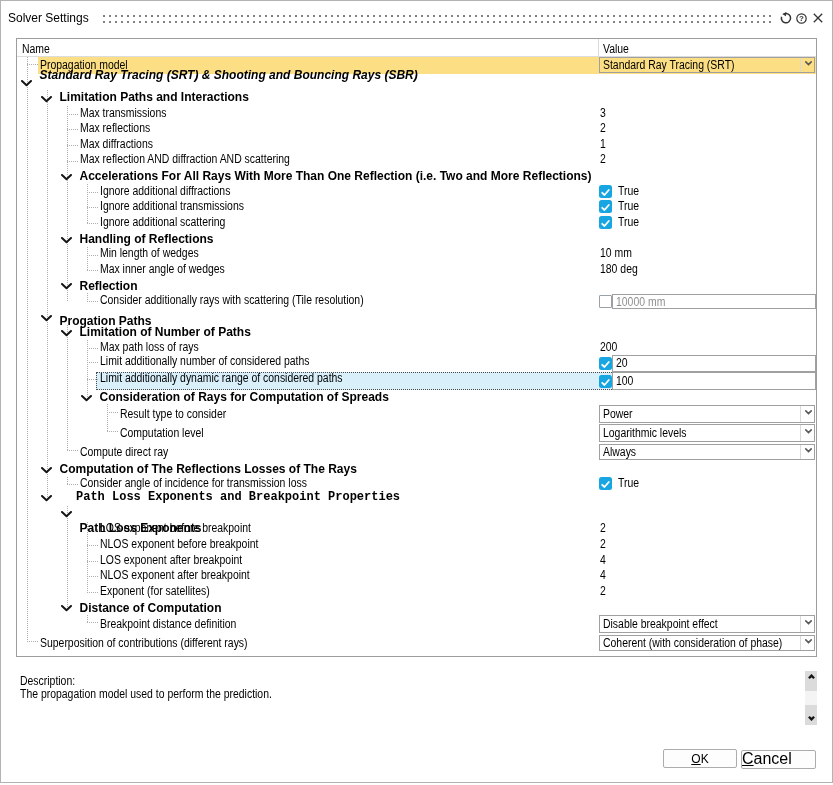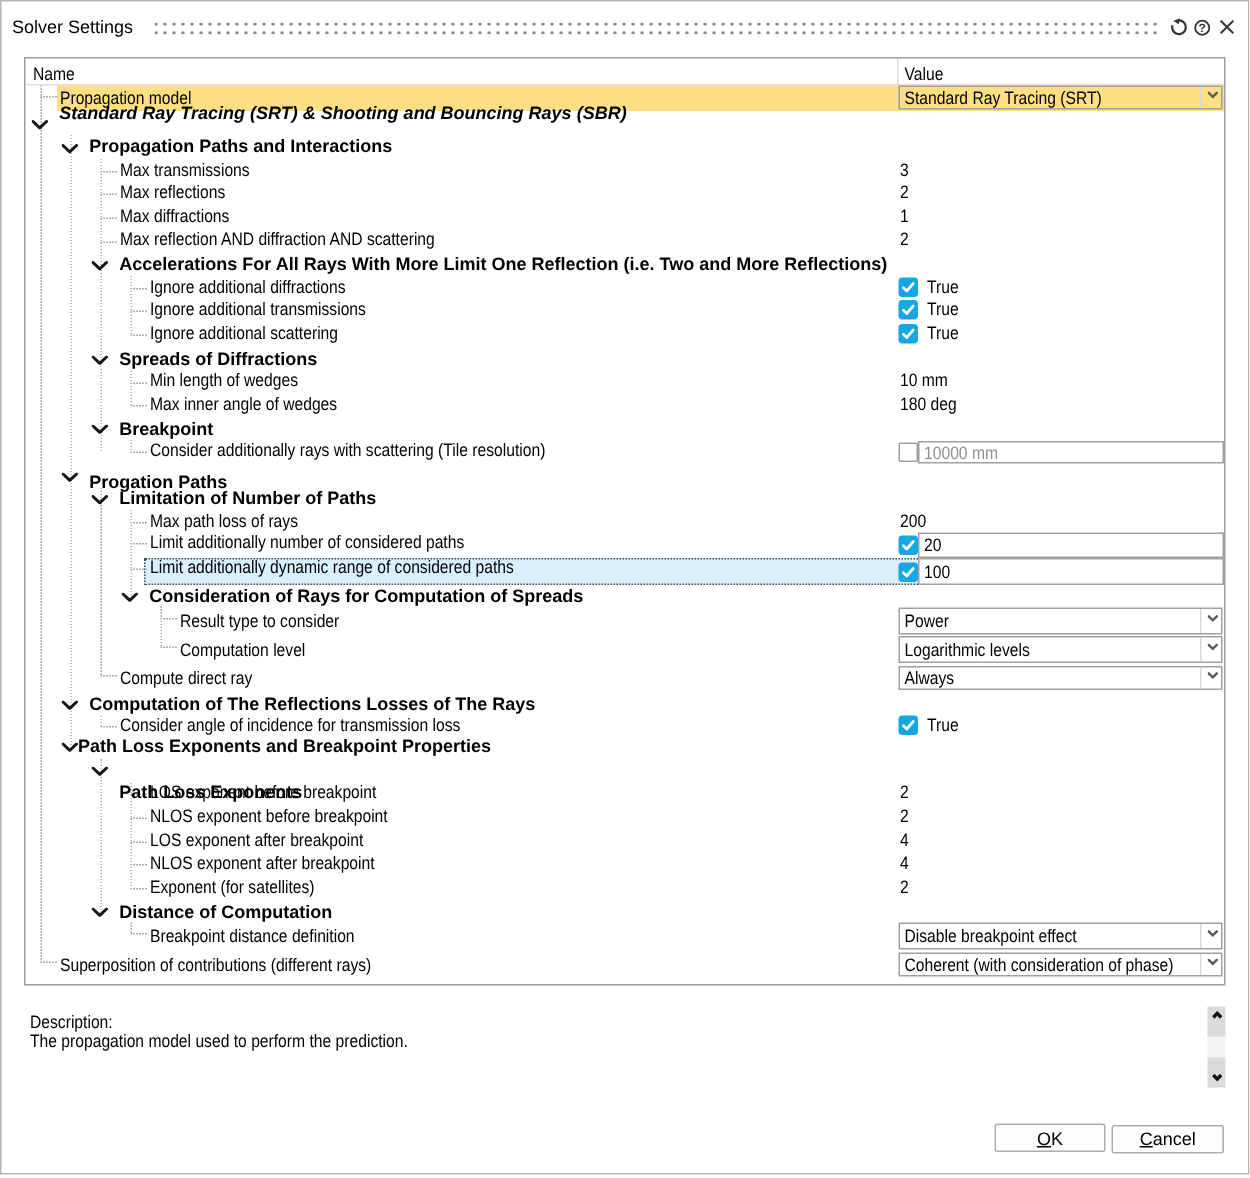"Propagation Paths and Interactions" div.abs { text: Propagation -> Limitation }
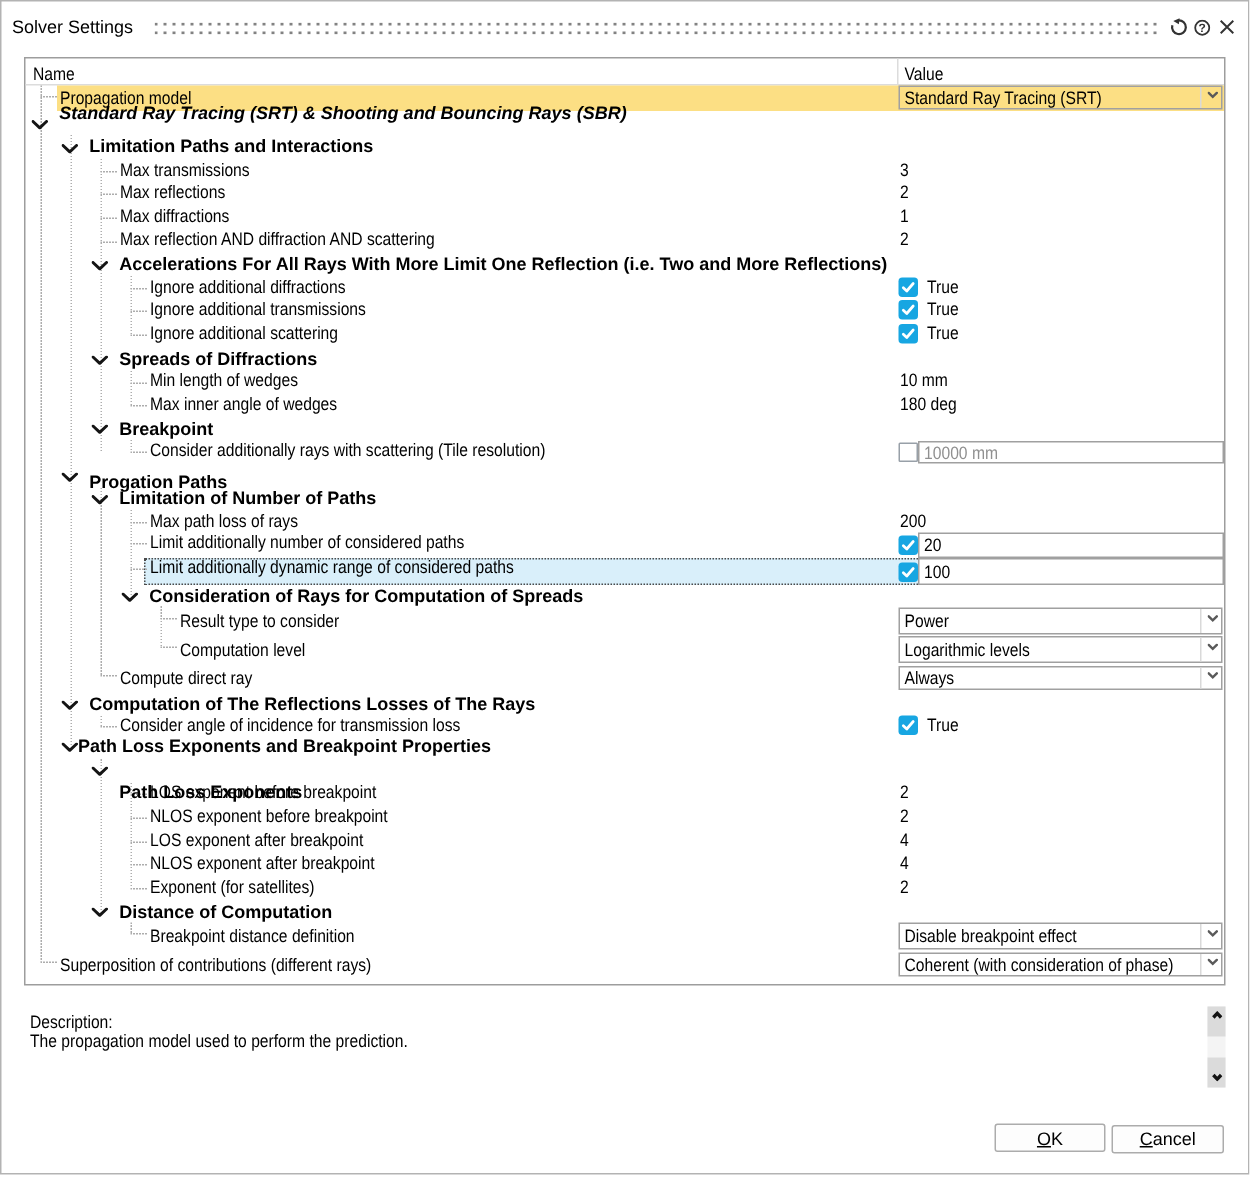"Accelerations For All Rays With" div.abs { text: Limit -> Than }
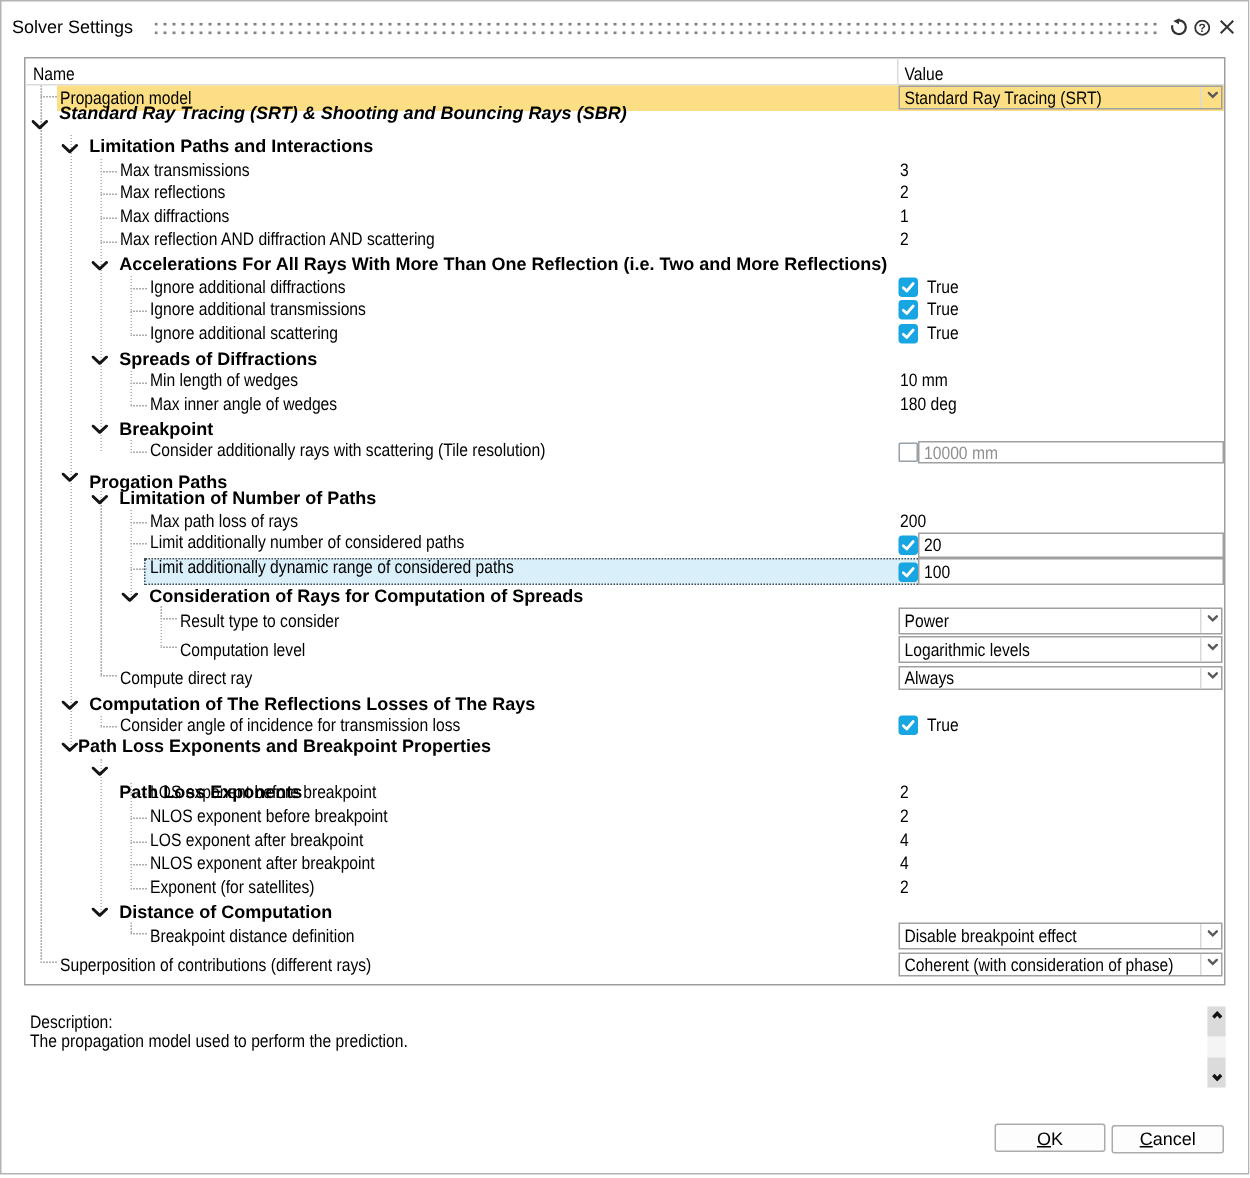"Spreads of Diffractions" div.abs { text: Spreads of Diffractions -> Handling of Reflections }
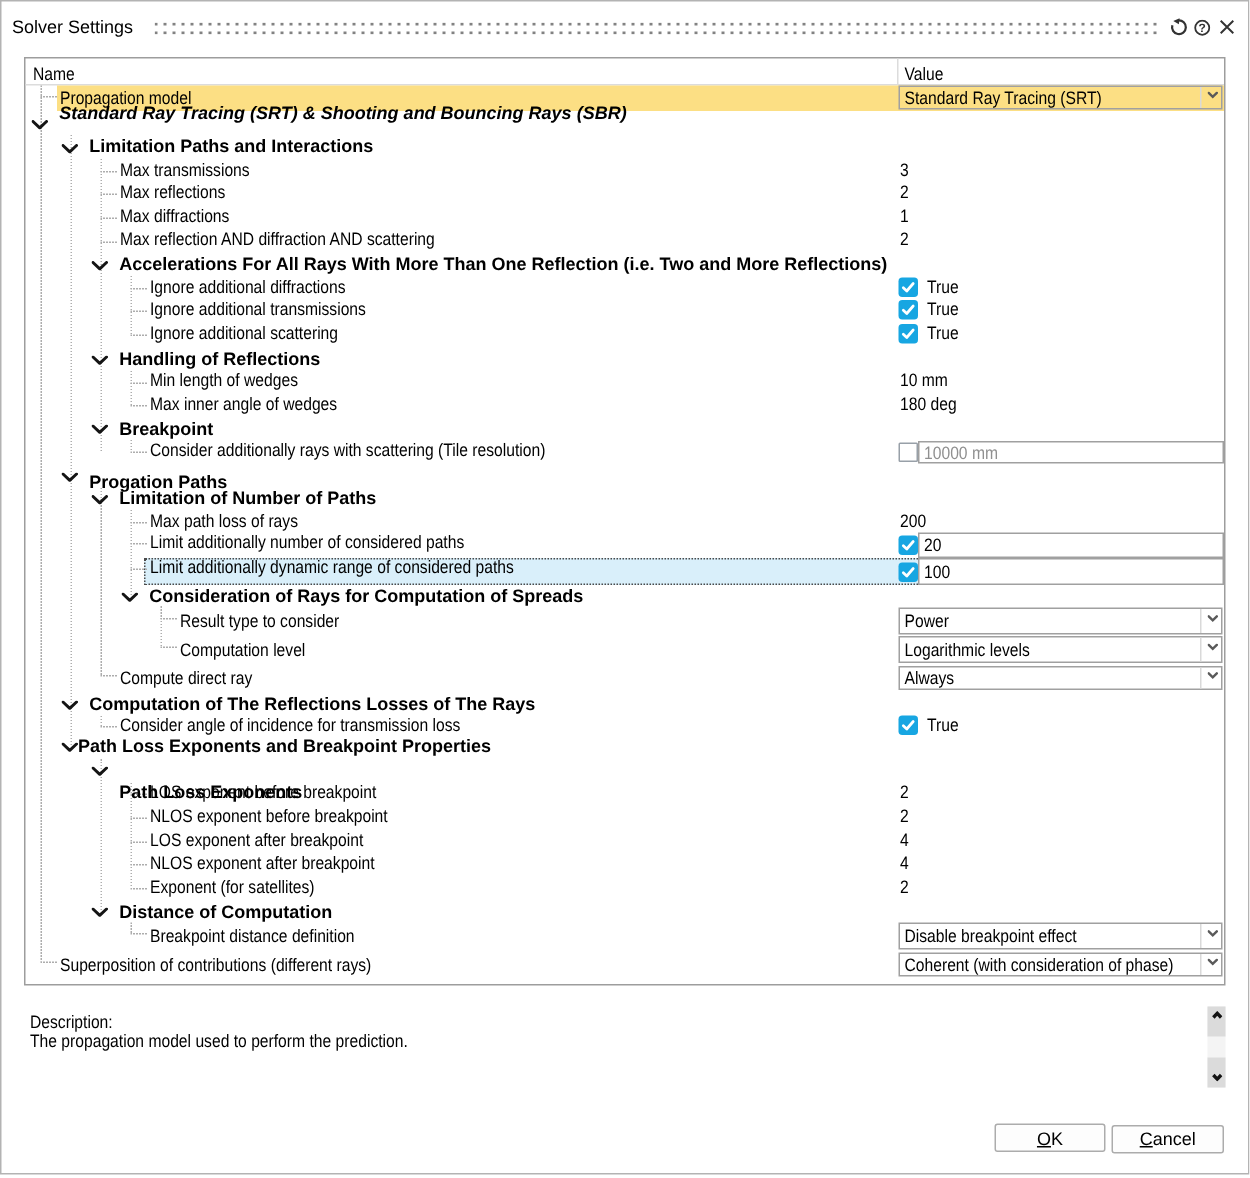"Breakpoint" div.abs { text: Breakpoint -> Reflection }
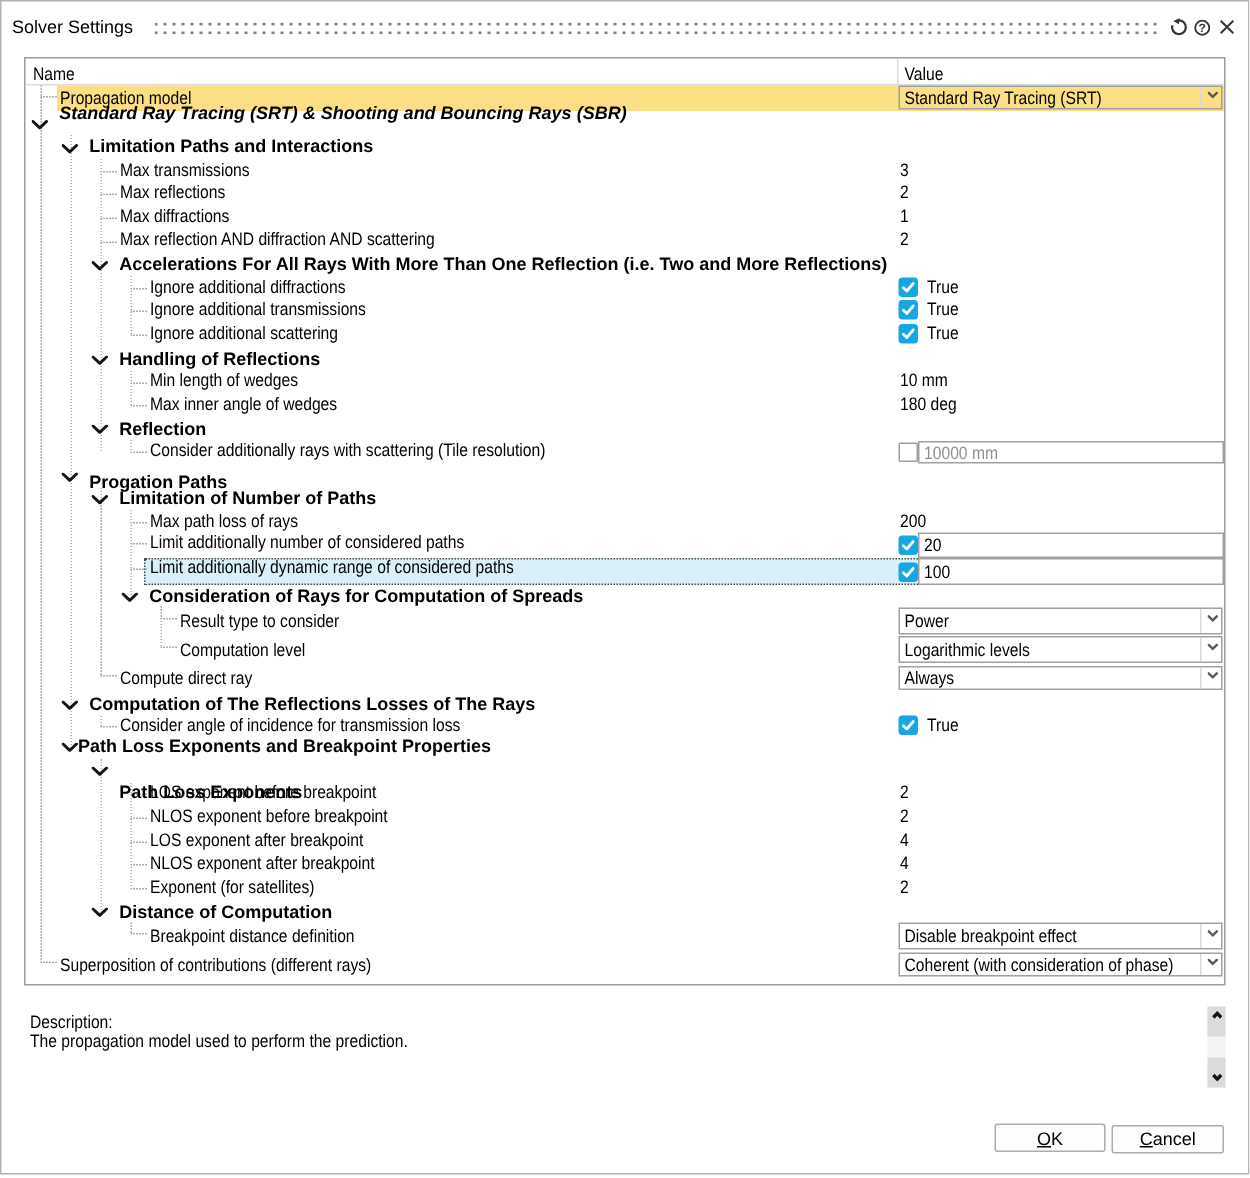"Path Loss Exponents and Breakpoint" div.abs { font-family: none -> Liberation Mono, monospace; left: 52px -> 76px }
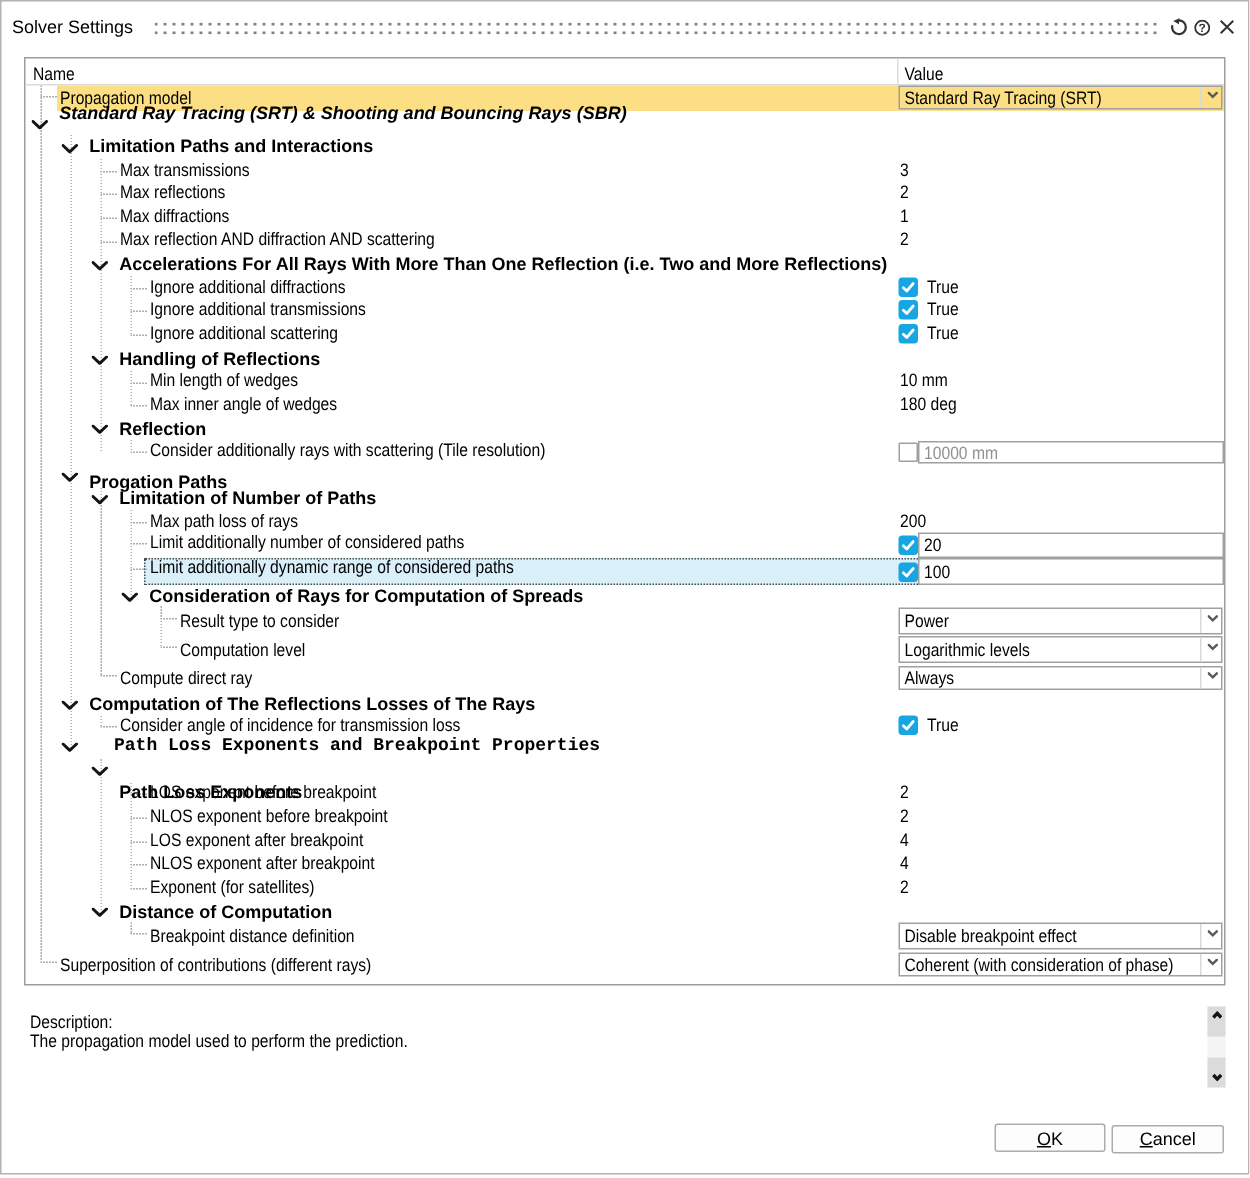"Cancel" div.abs { font-size: 12px -> 16px; justify-content: center -> none }
